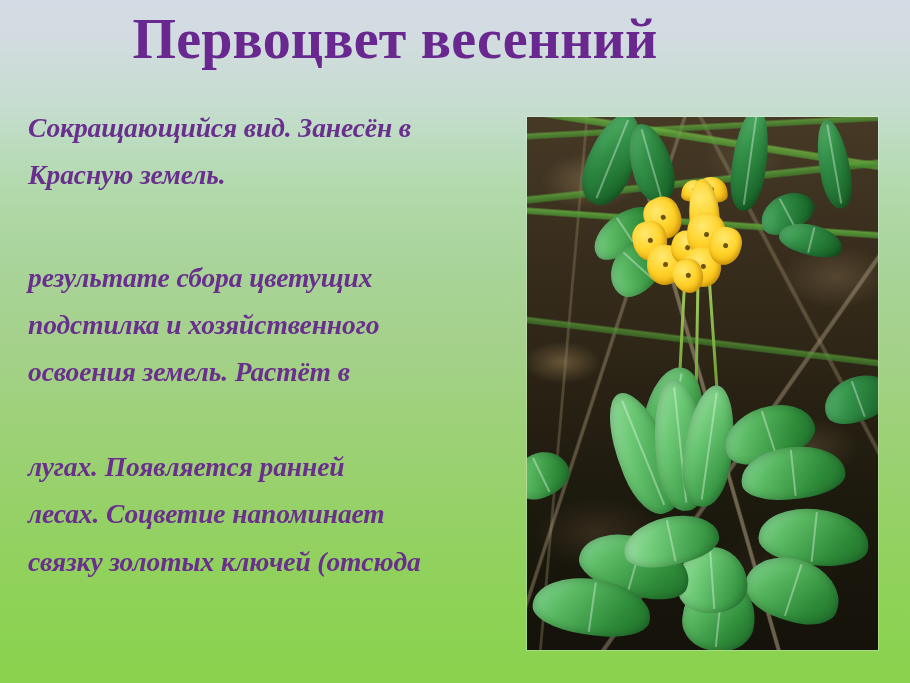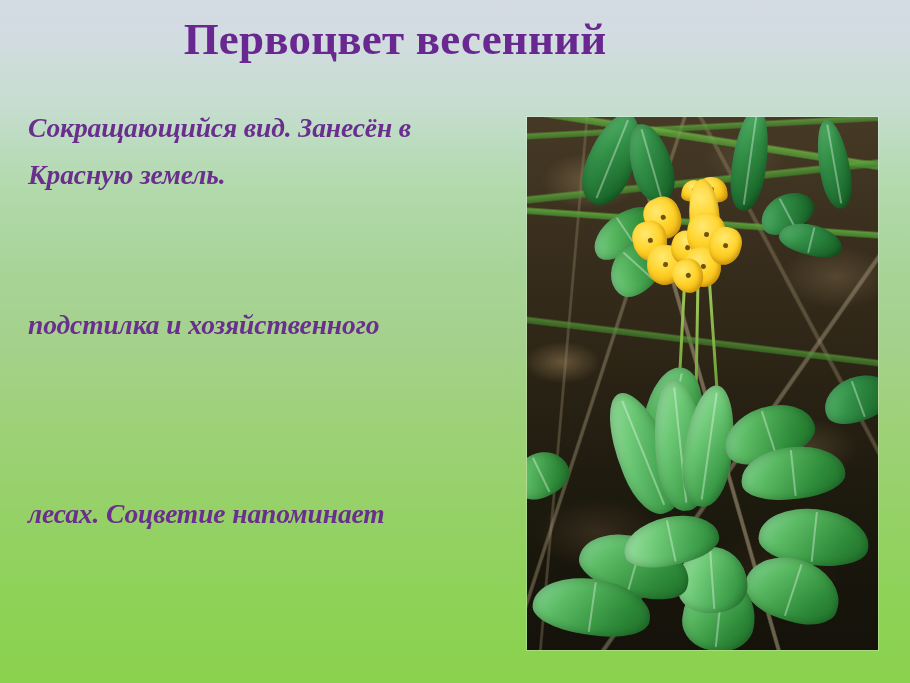"Первоцвет весенний" #title { font-size: 45px -> 56px }
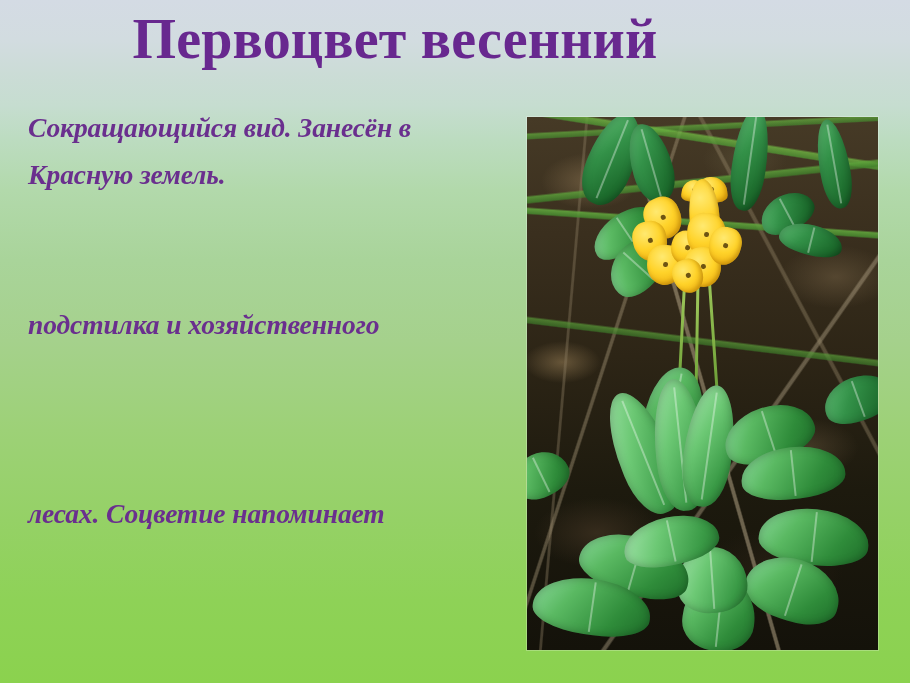"результате сбора цветущих" span { html: none -> <span>результате сбора цветущих</span> }
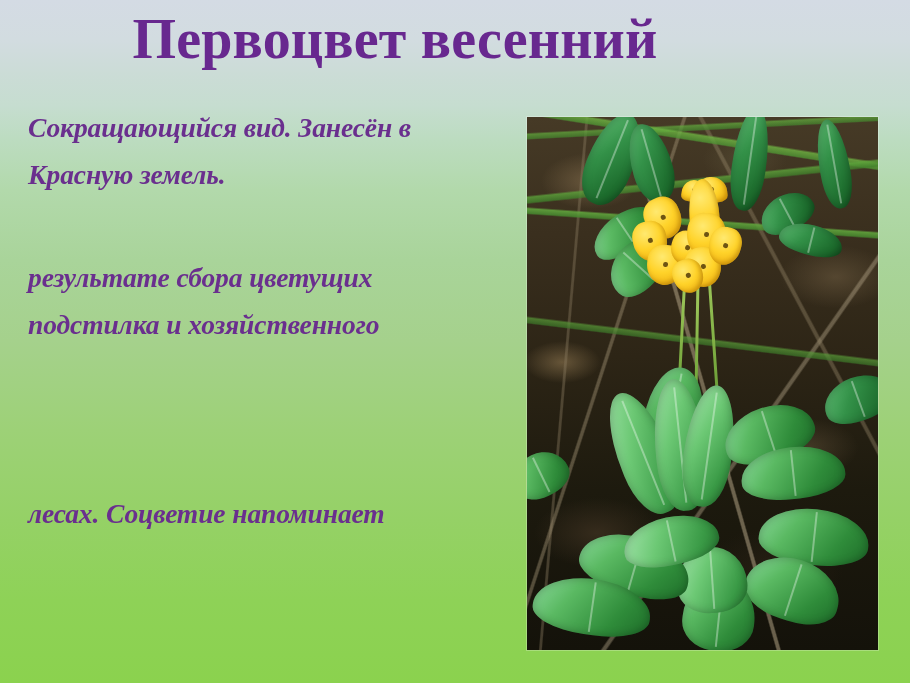"освоения земель. Растёт в" span { html: none -> <span>освоения земель. Растёт в</span> }
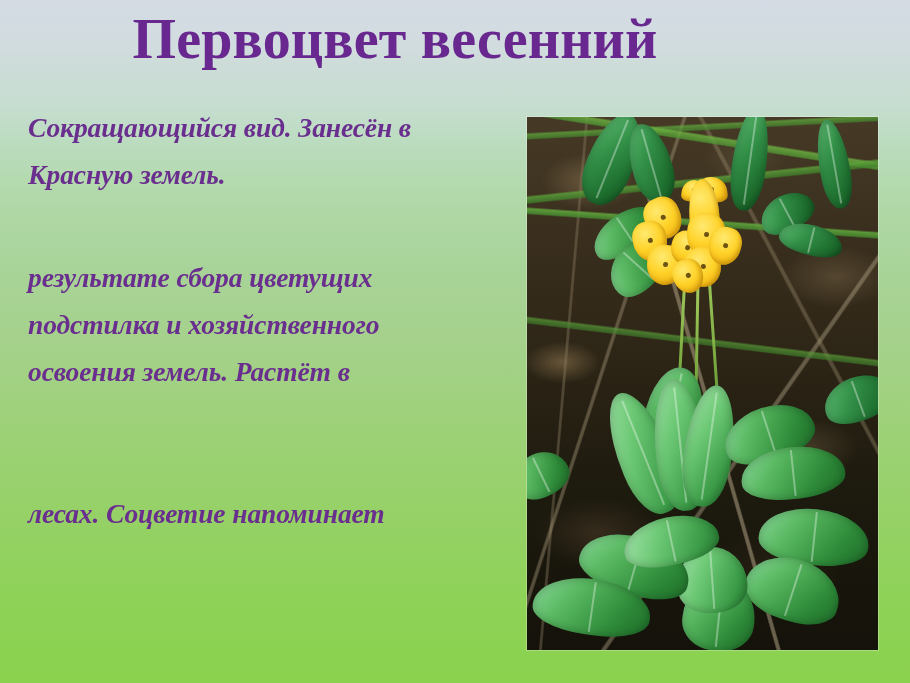"лугах. Появляется ранней" span { html: none -> <span>лугах. Появляется ранней</span> }
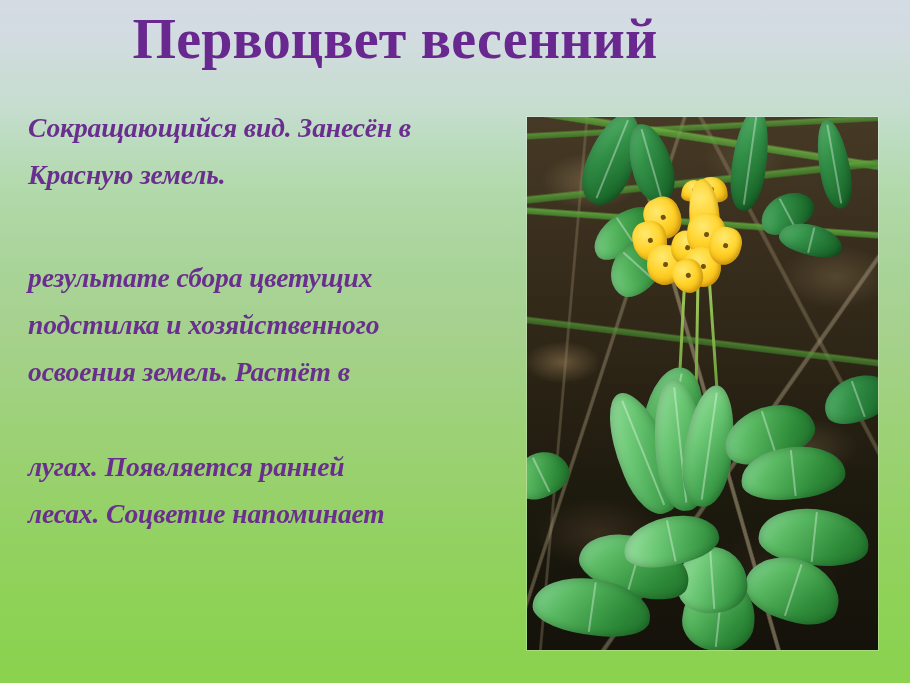"связку золотых ключей (отсюда" span { html: none -> <span>связку золотых ключей (отсюда</span> }
